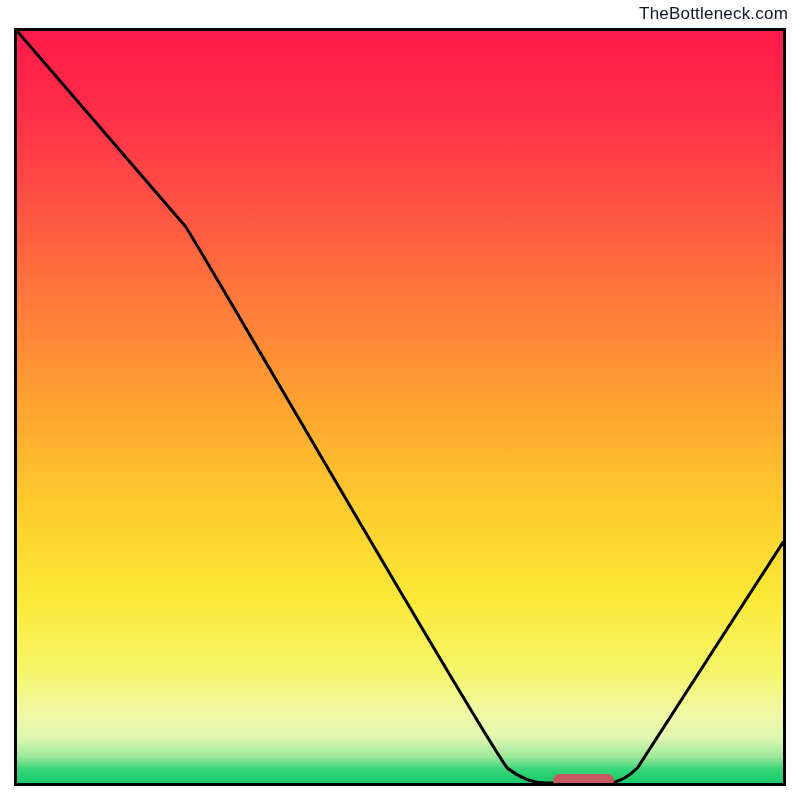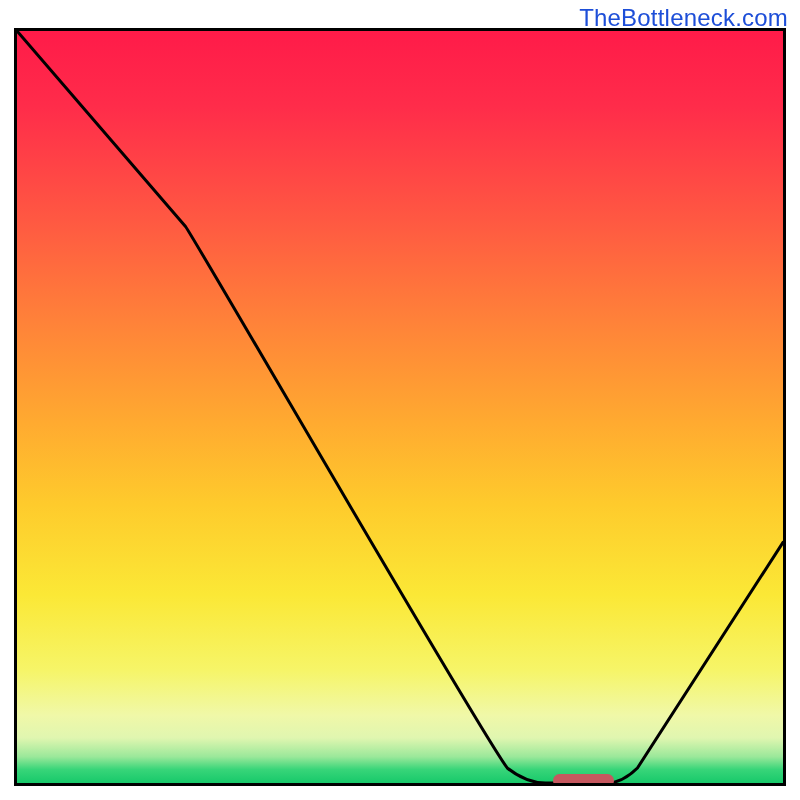"TheBottleneck.com" .watermark { color: #1d4ed8 -> #0f172a; font-size: 24px -> 17px }
